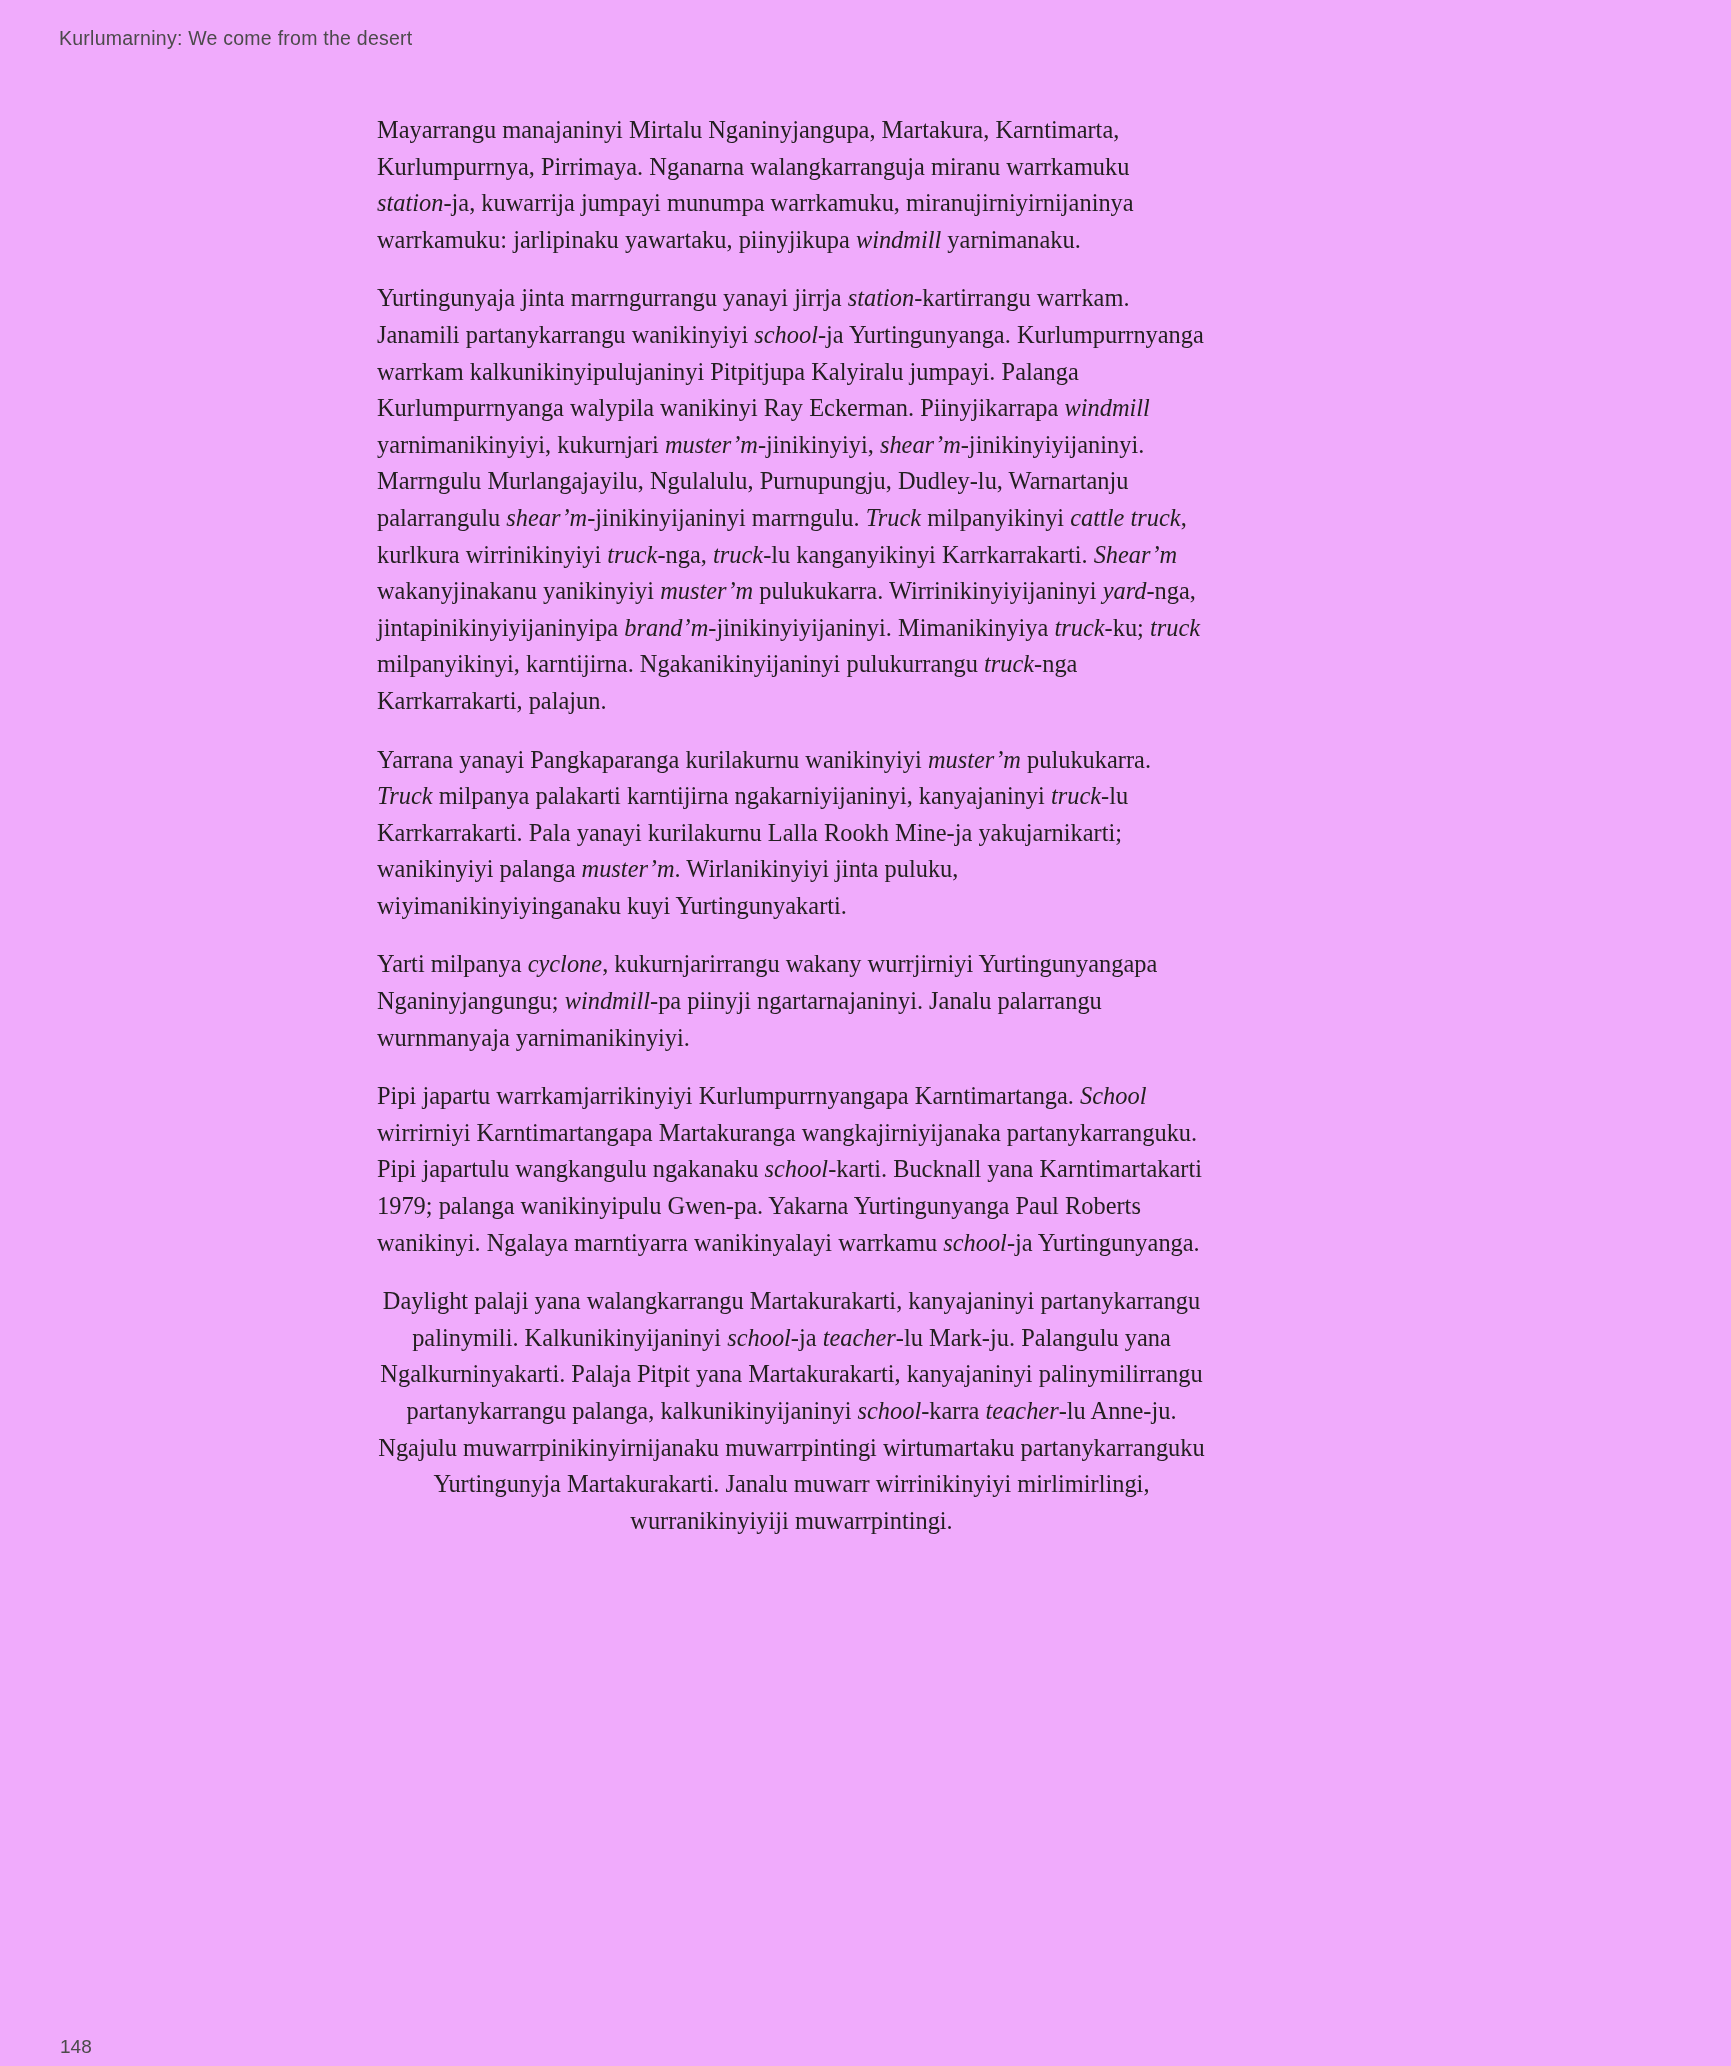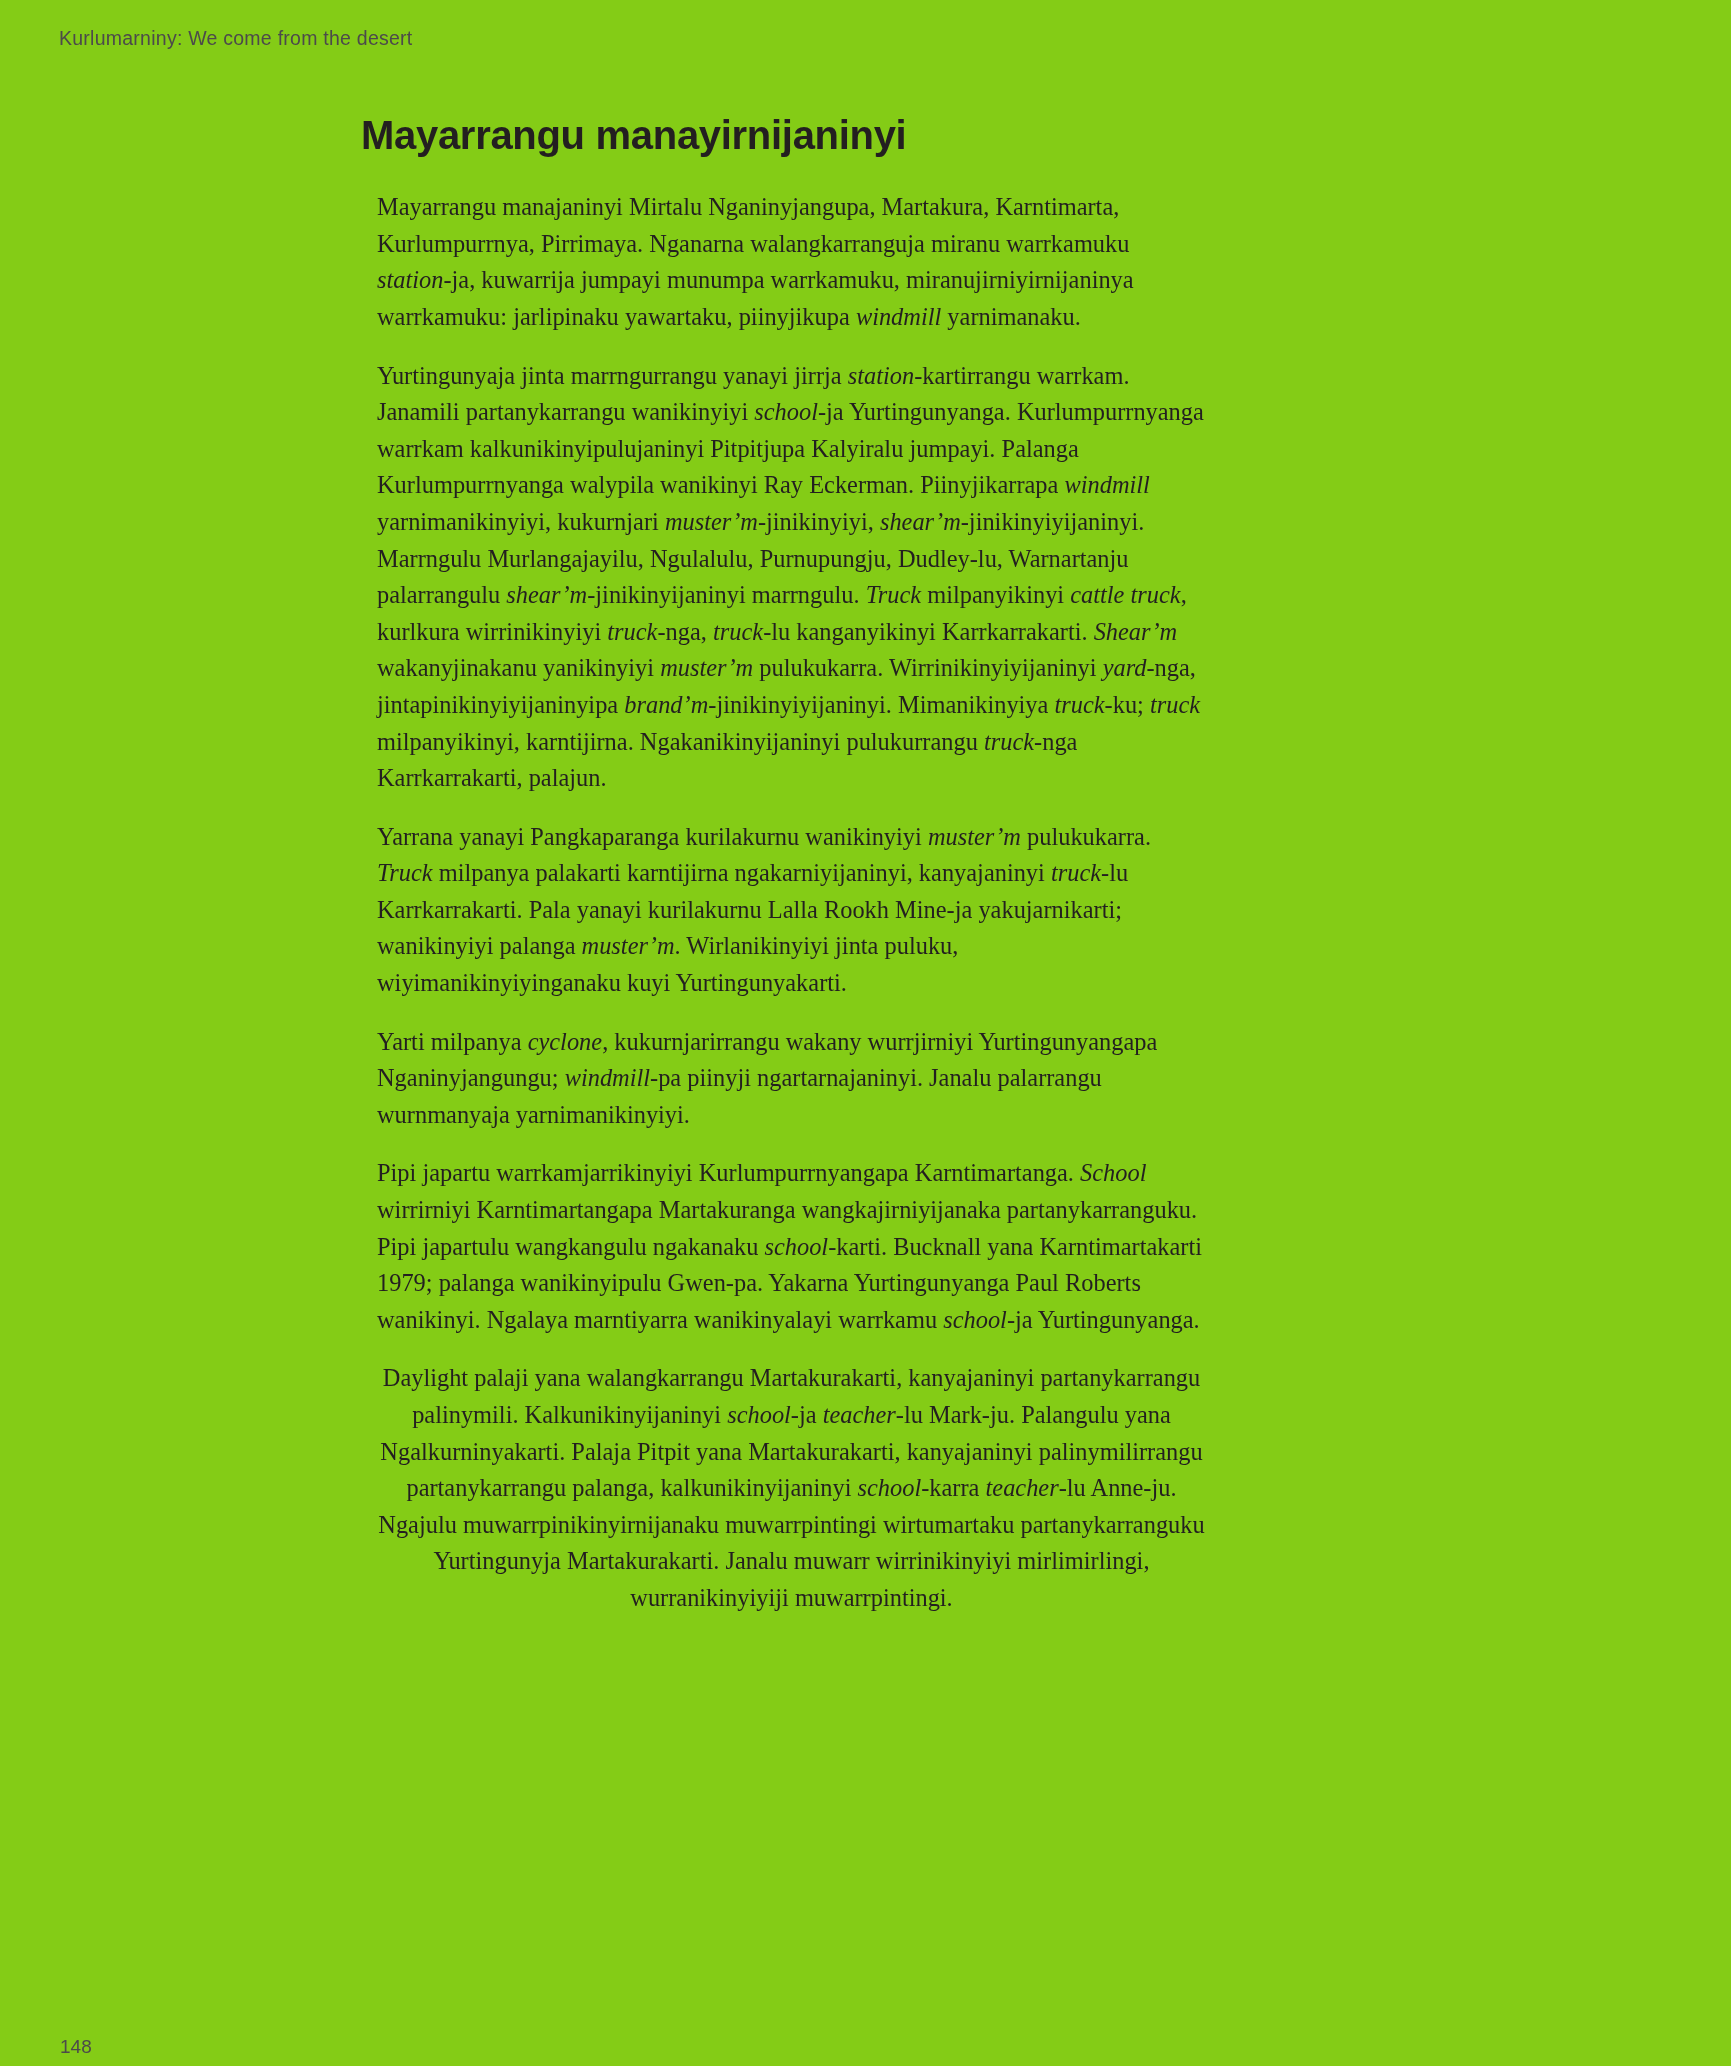"Kurlumarniny: We come from the" .page { background: #84cc16 -> #f0abfc }
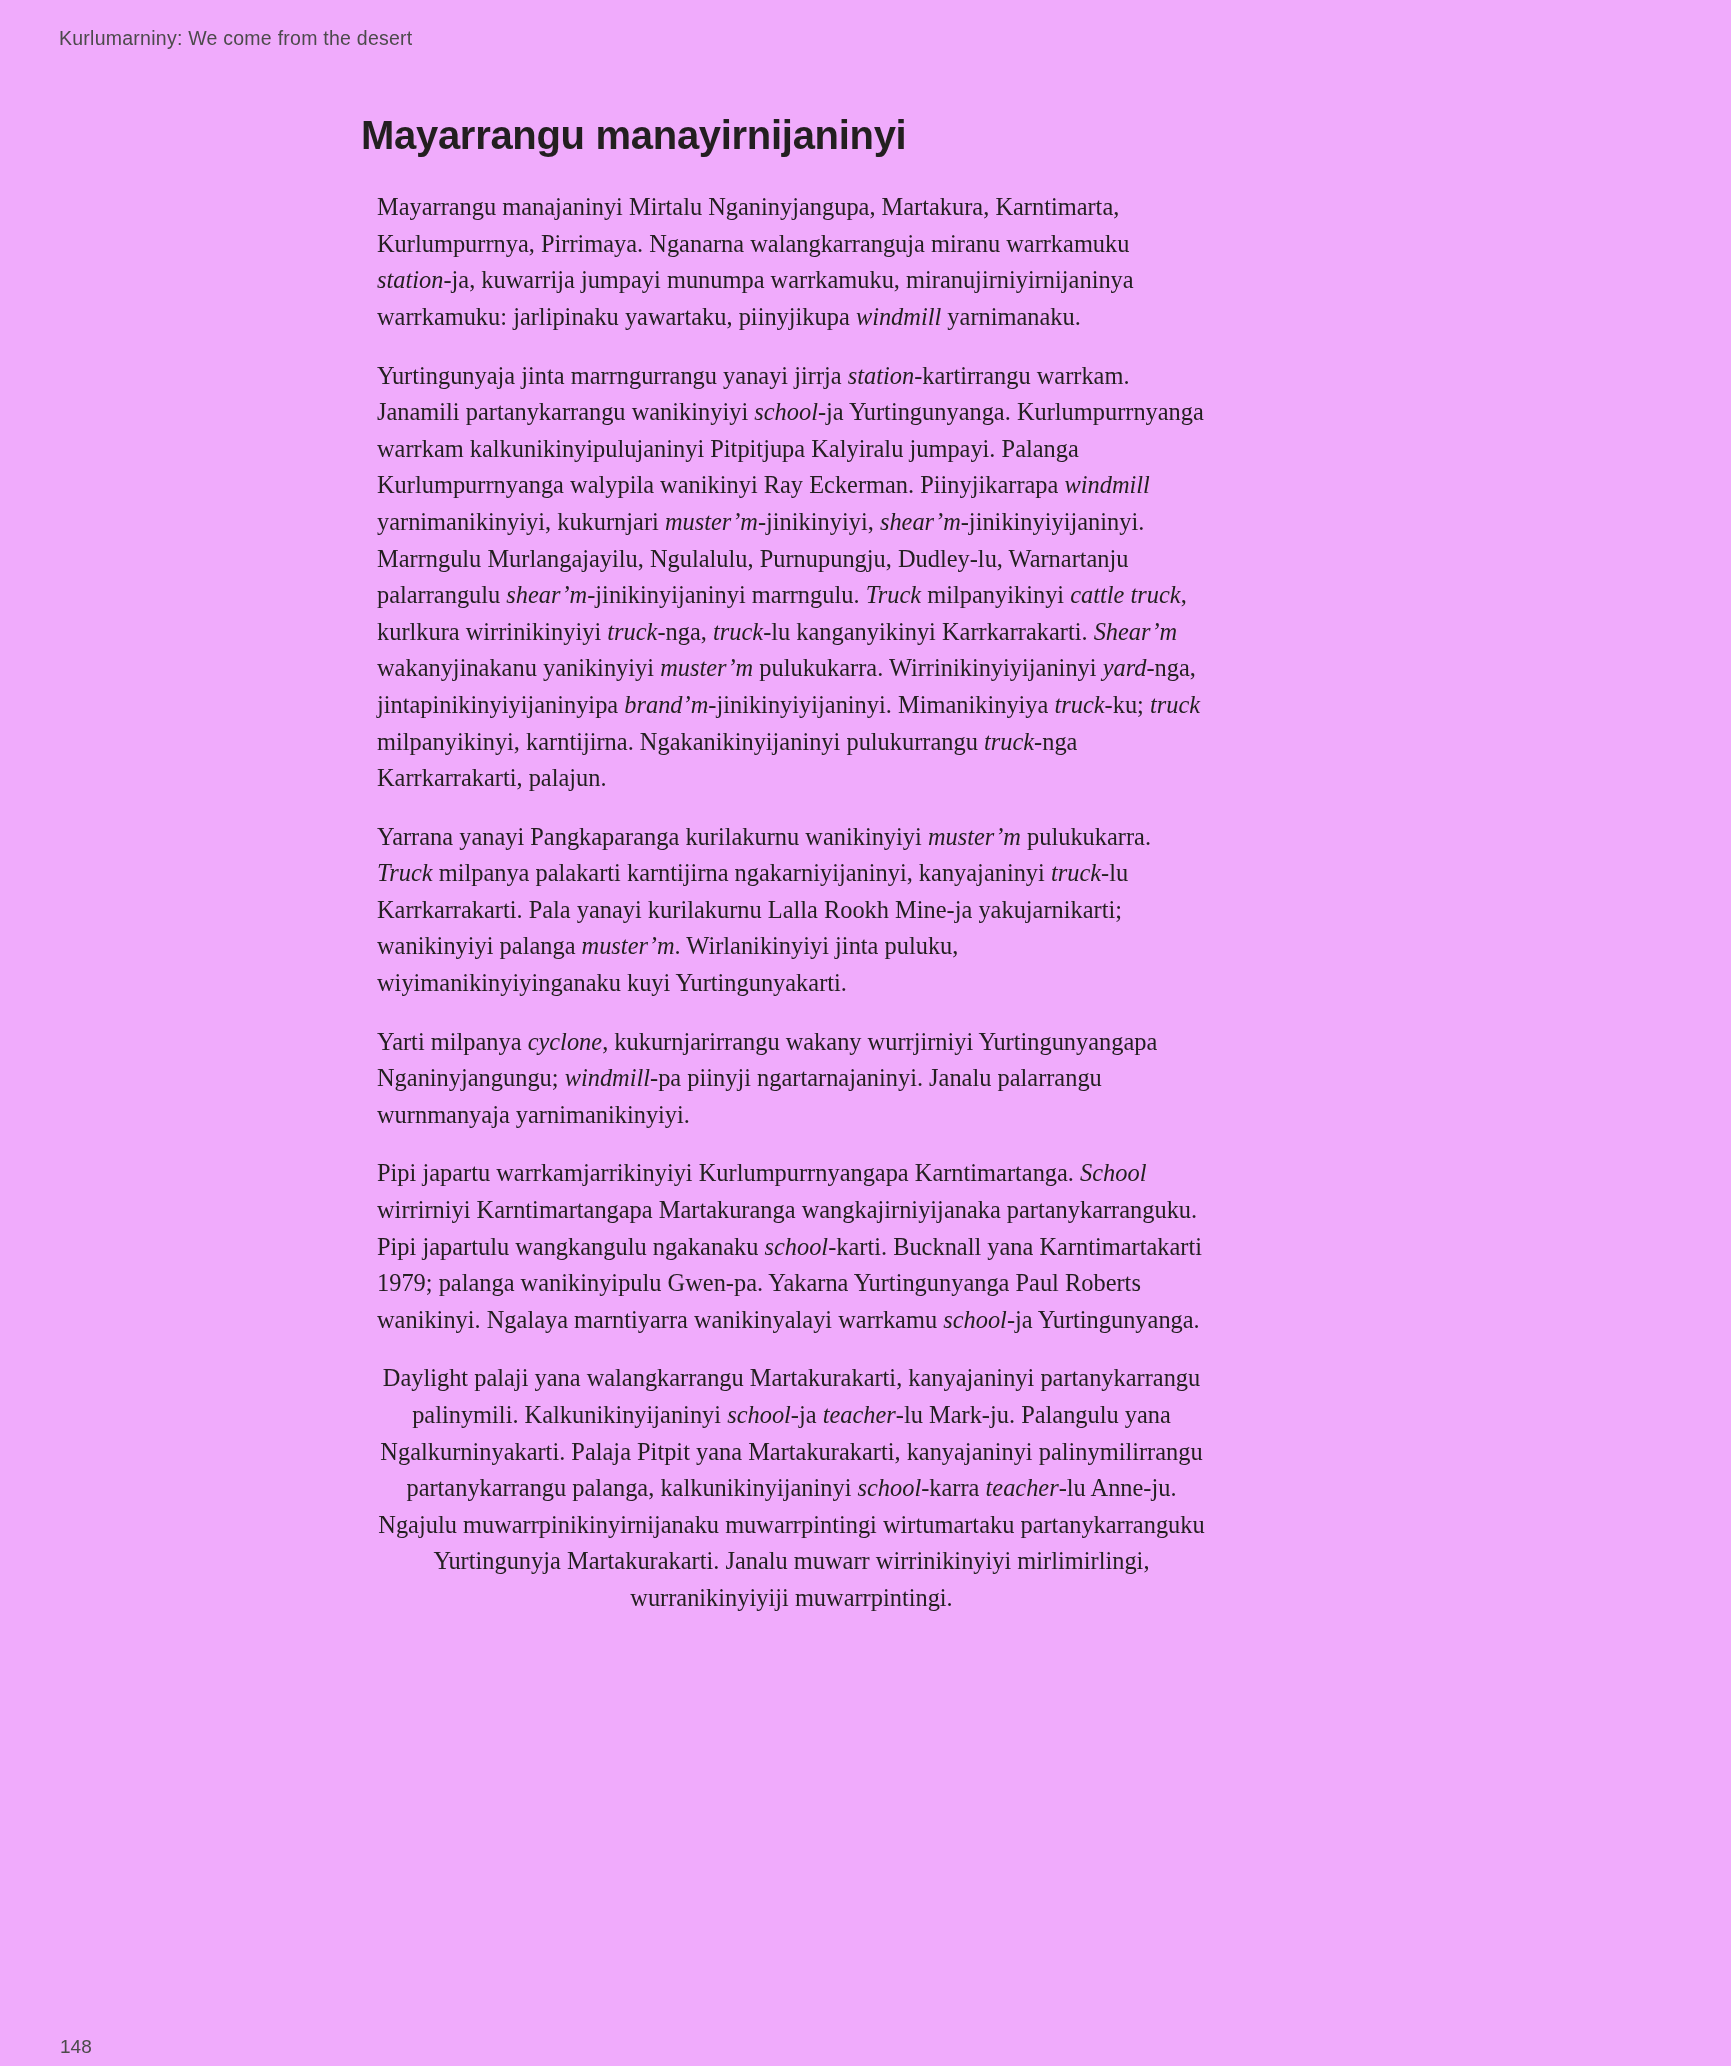"Mayarrangu manayirnijaninyi" h1.page-title { html: <h1>Mayarrangu manayirnijaninyi</h1> -> none }
